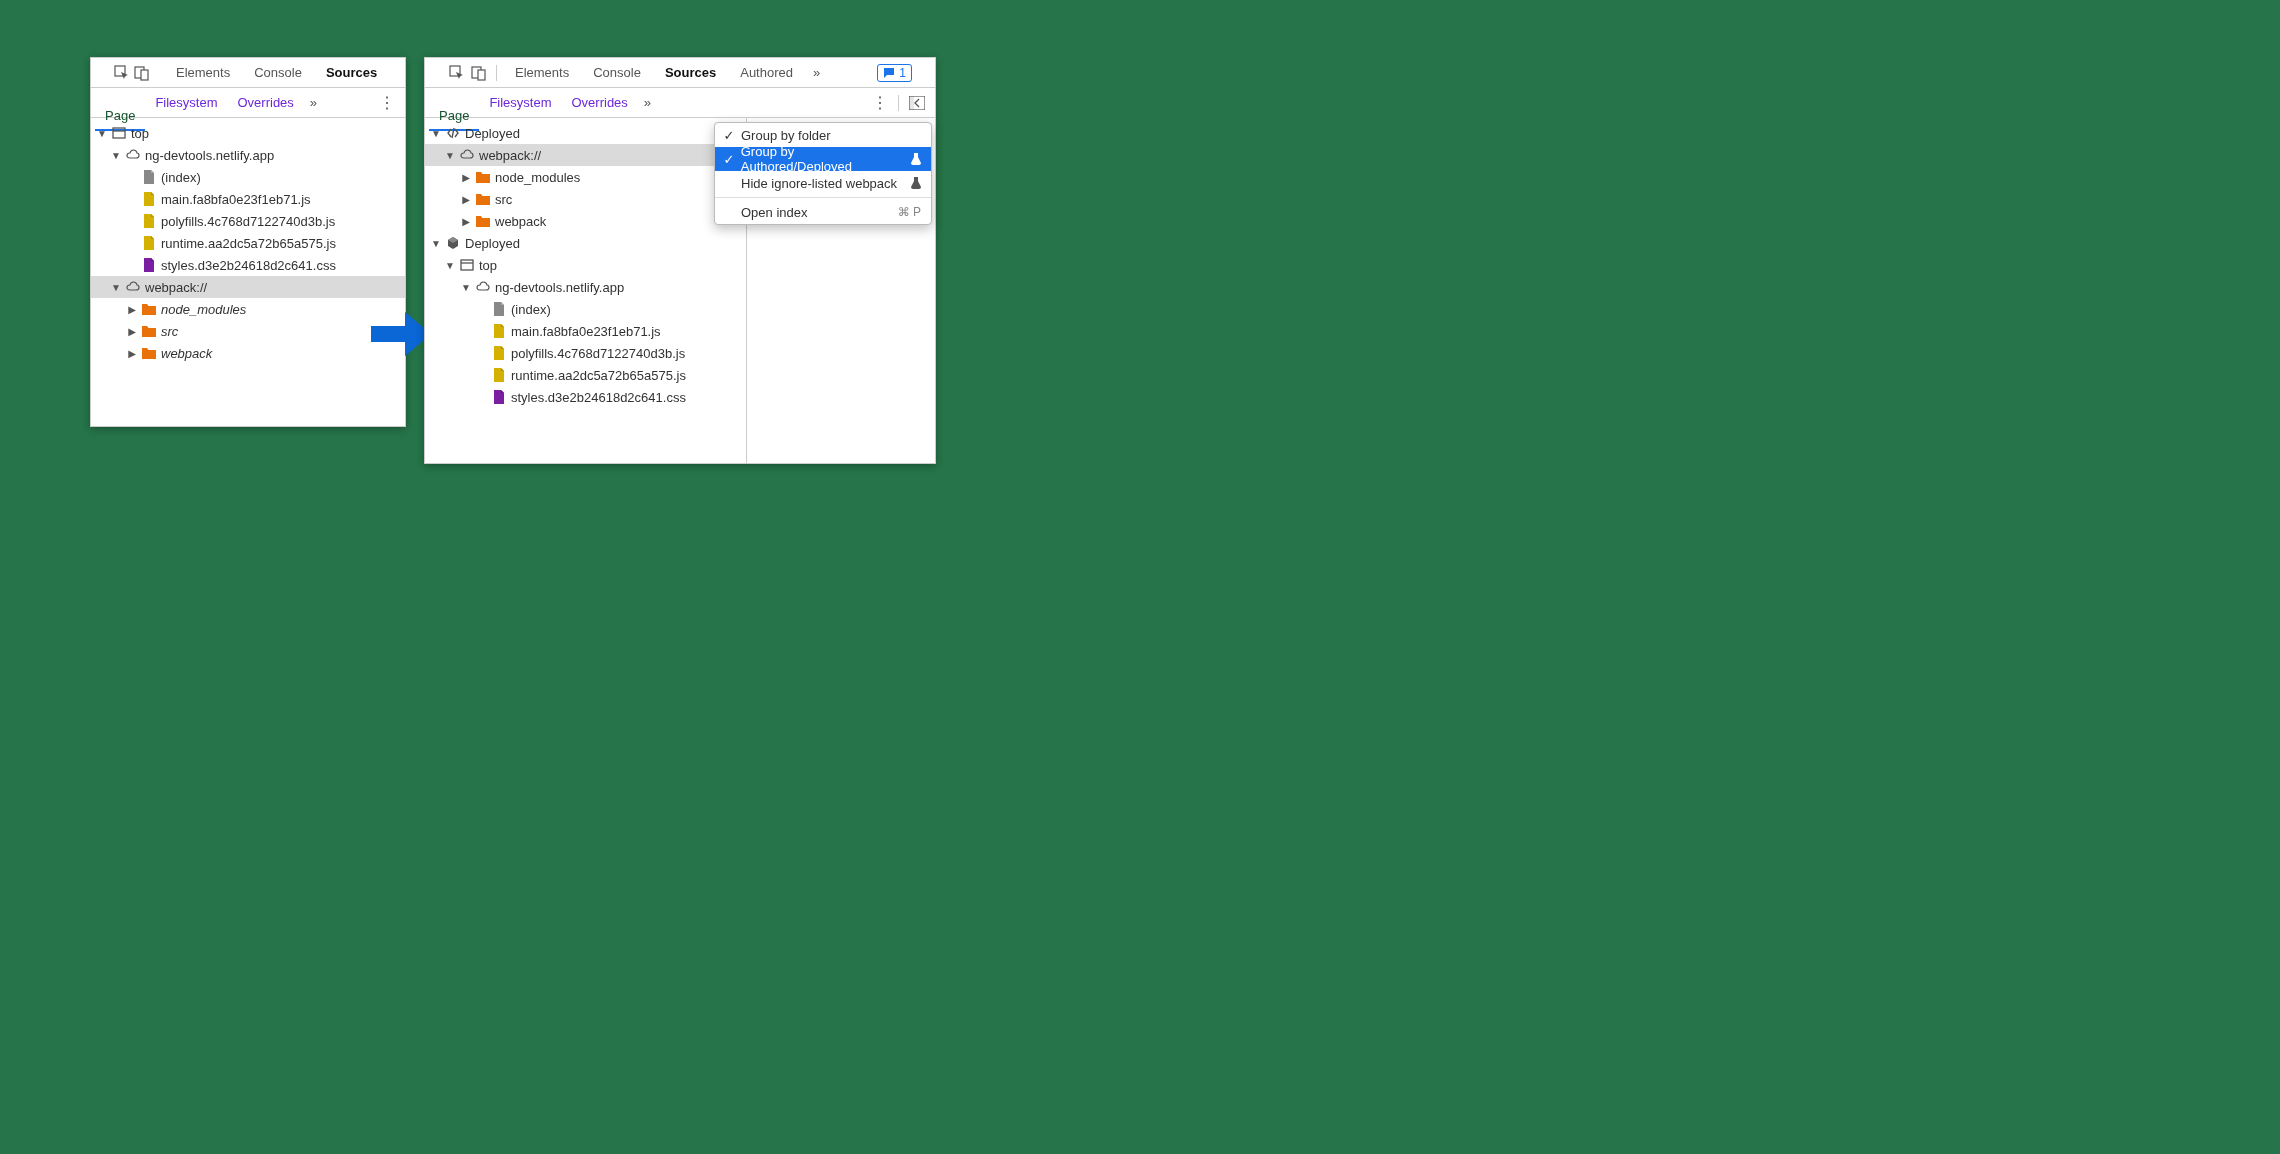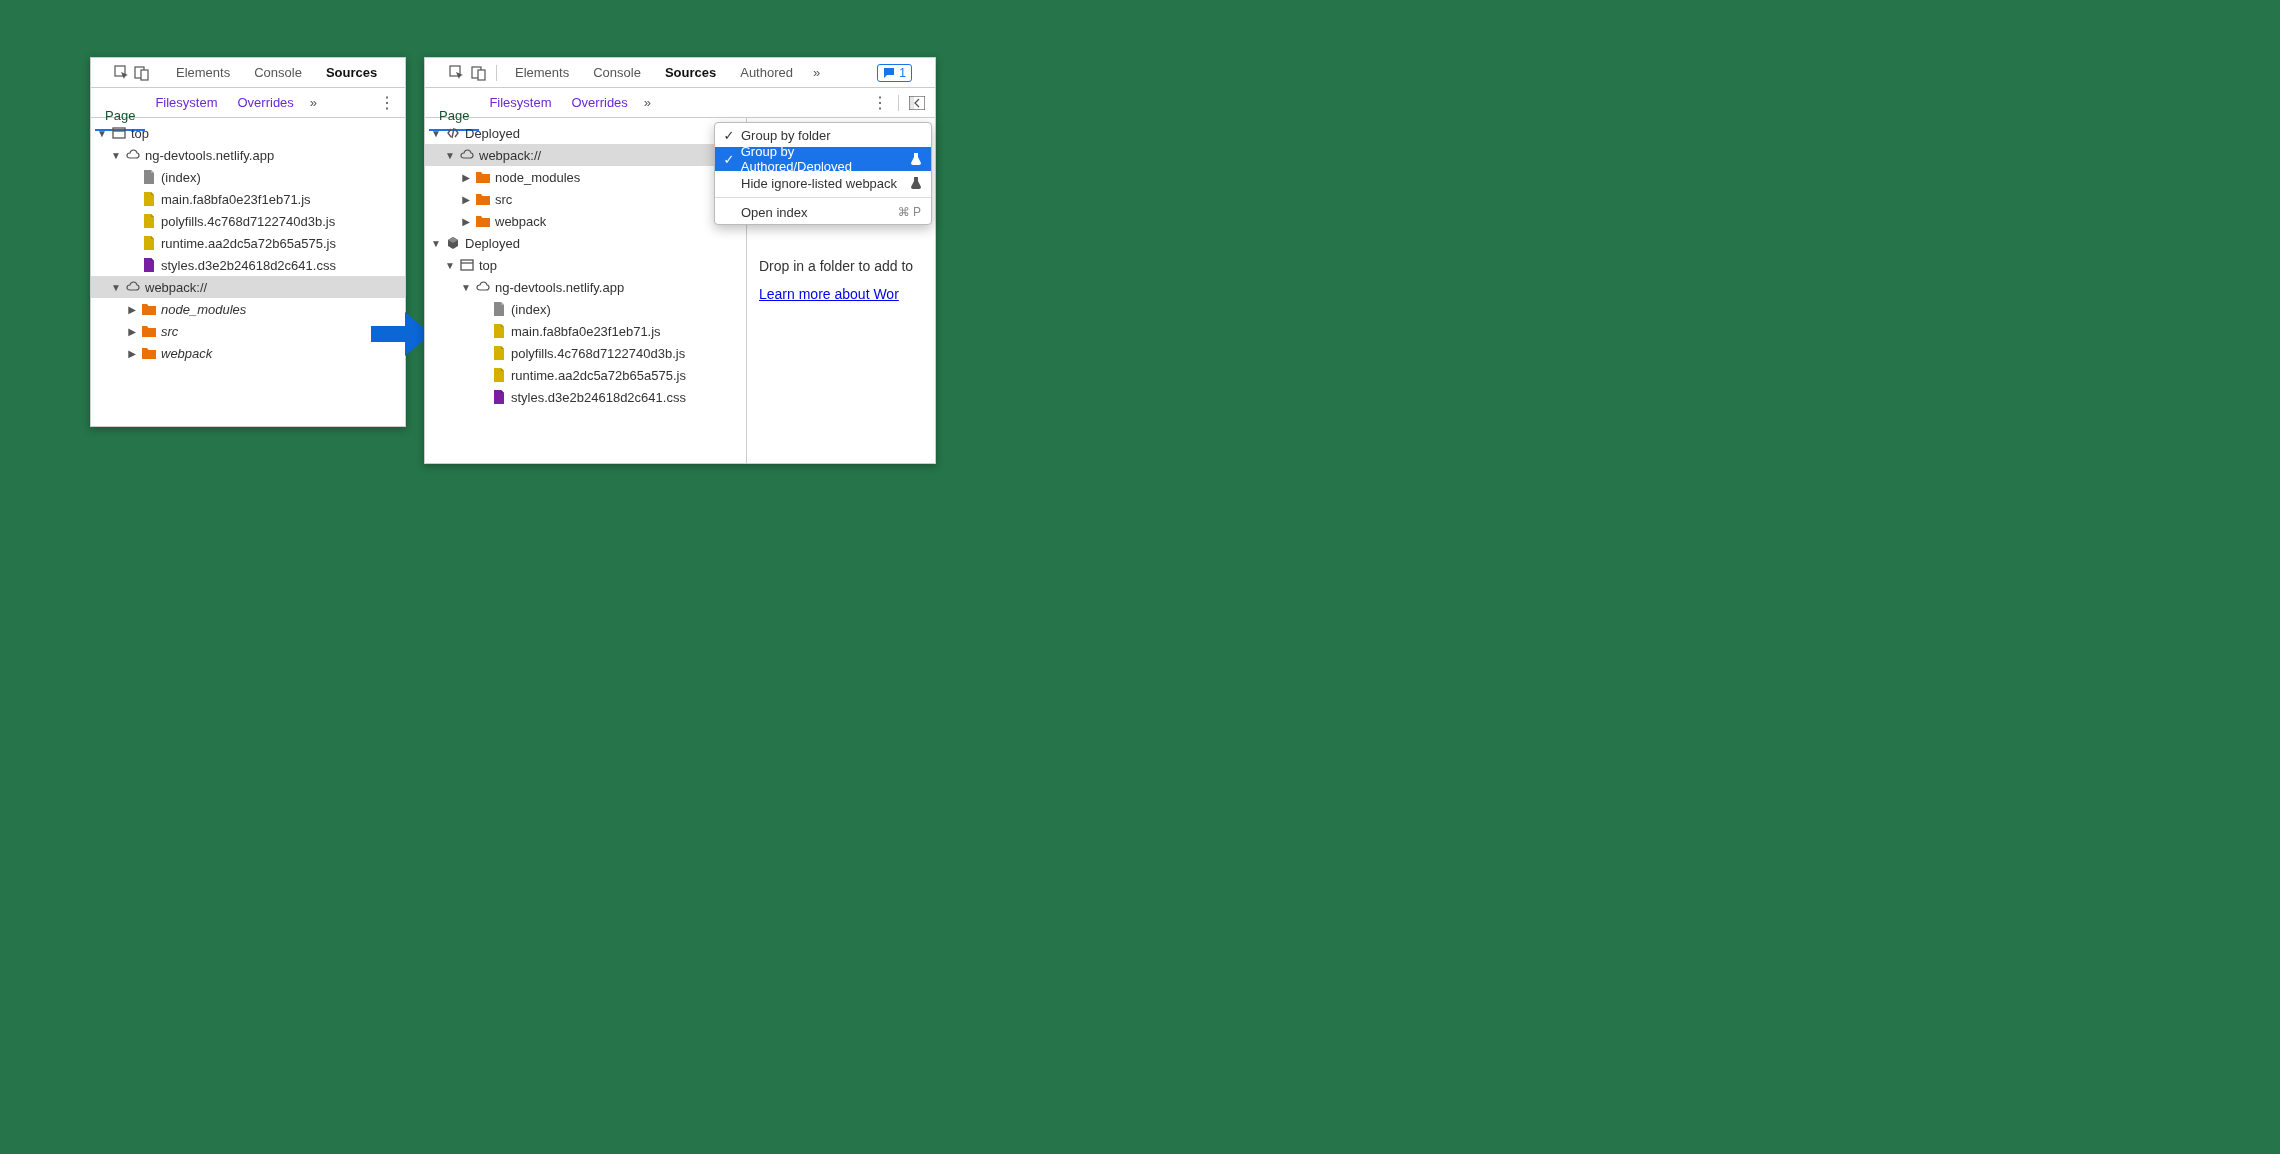"Drop in a folder to" div { html: <div> <div></div> <div>Drop in a folder to add to</div> <div></div> <a>Learn more about Wor</a> </div> -> none }
